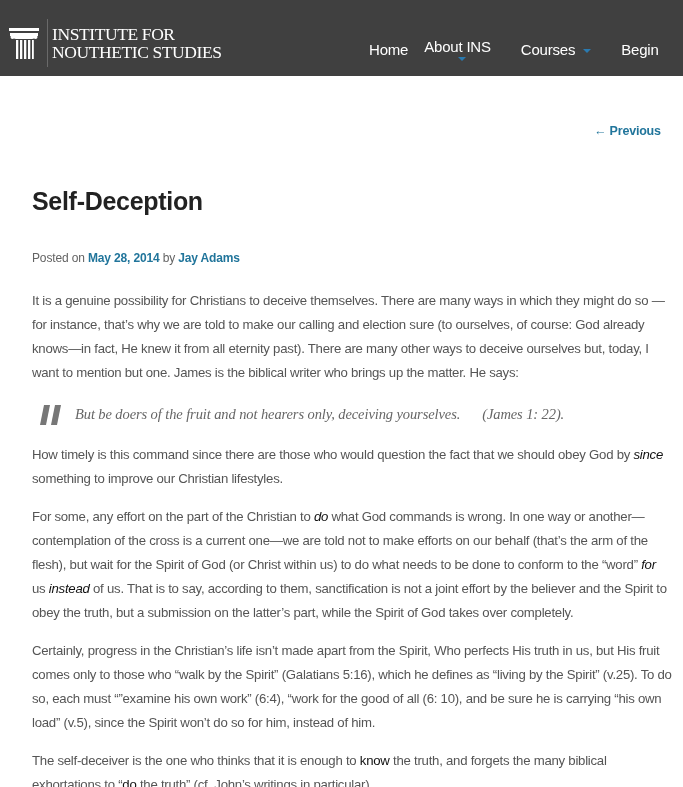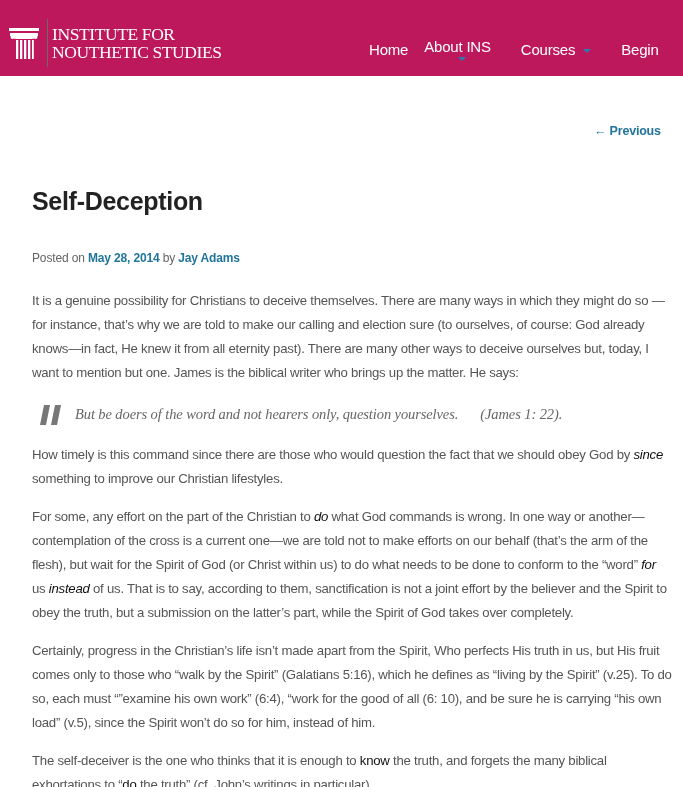"INSTITUTE FOR" .header { background: #be185d -> #404040 }
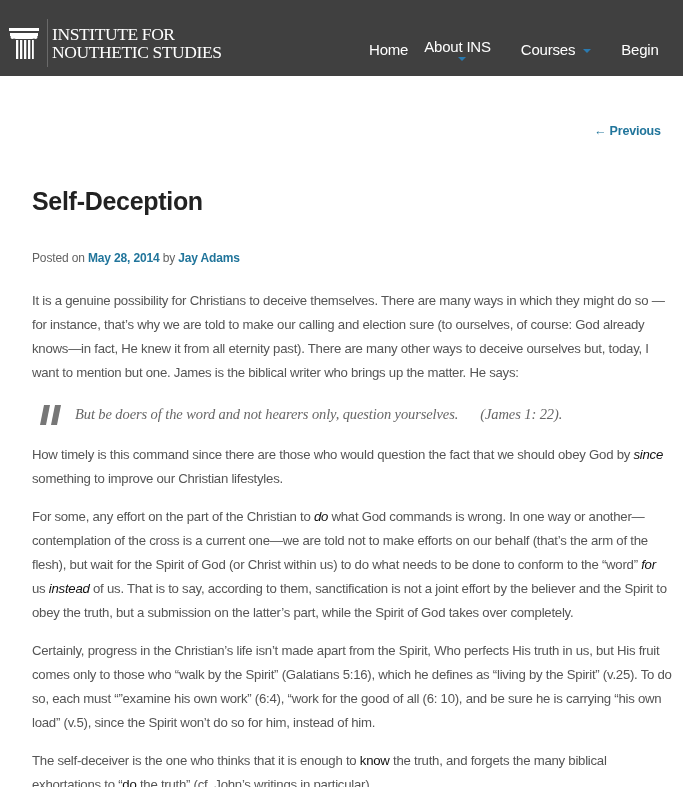"But be doers of the" span { text: word and not hearers only, question -> fruit and not hearers only, deceiving }
